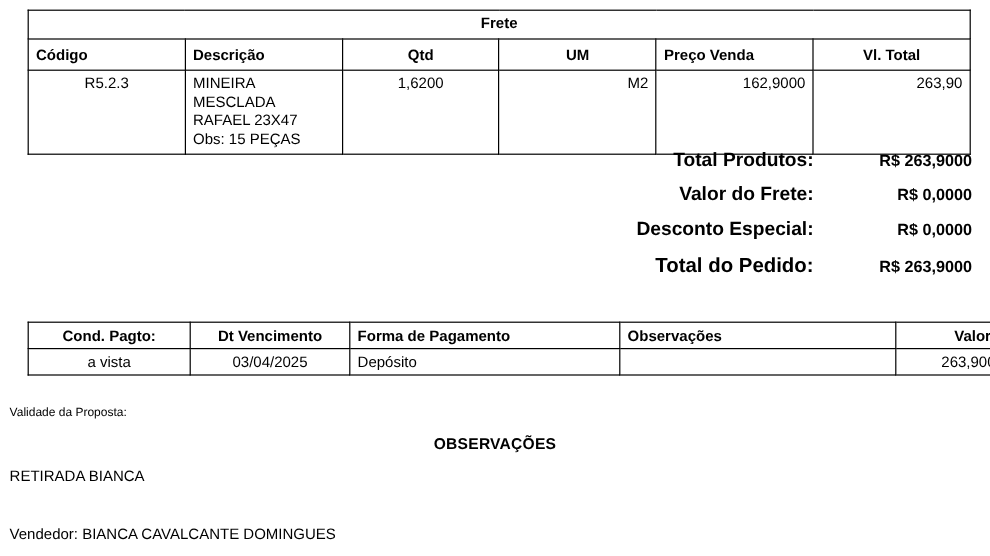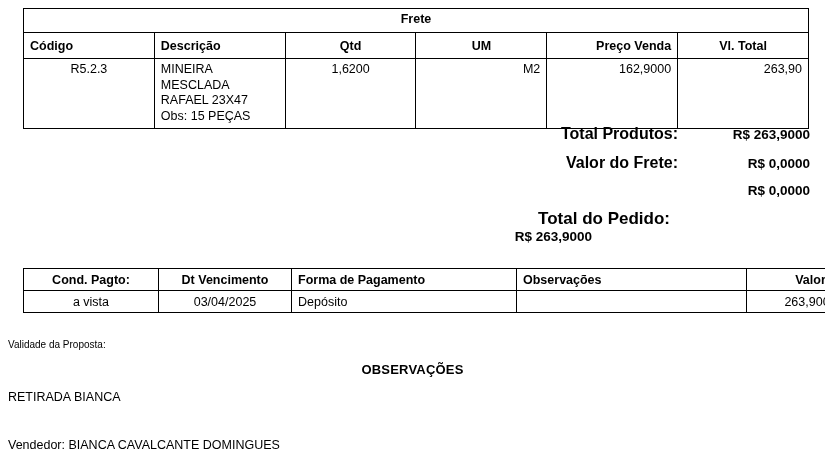"Preço Venda" .col-preco { text-align: right -> left }
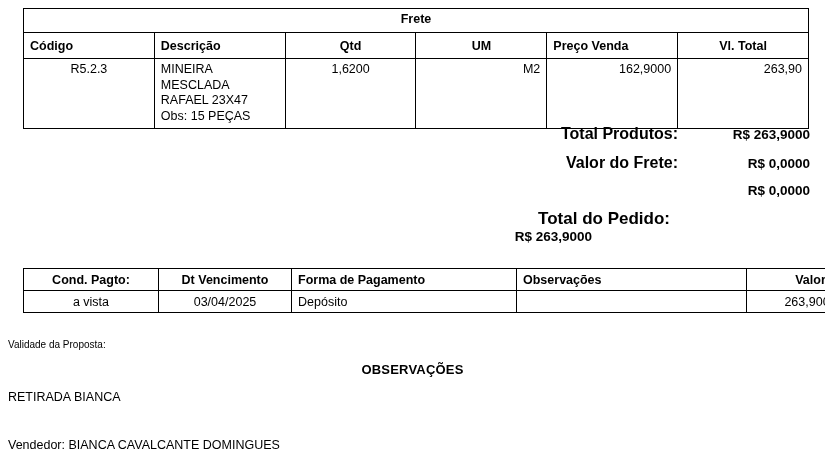"Desconto Especial:" div.totals-label { html: none -> <div>Desconto Especial:</div> }
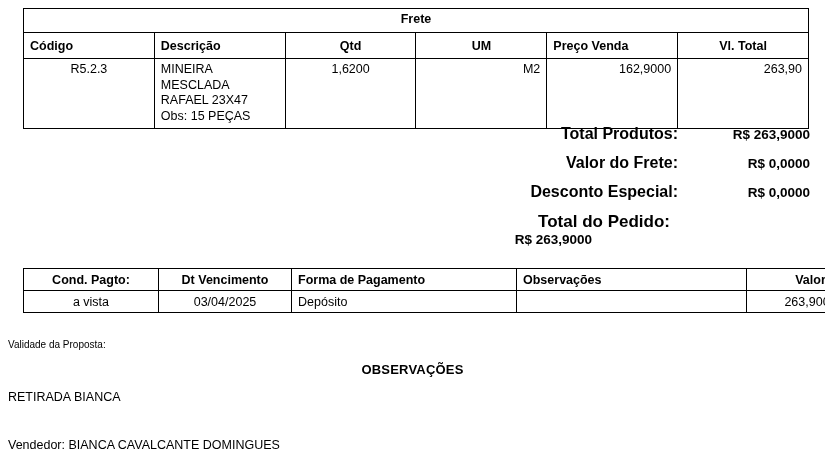"Total do Pedido:" .totals-row.grand { flex-direction: column -> none }
